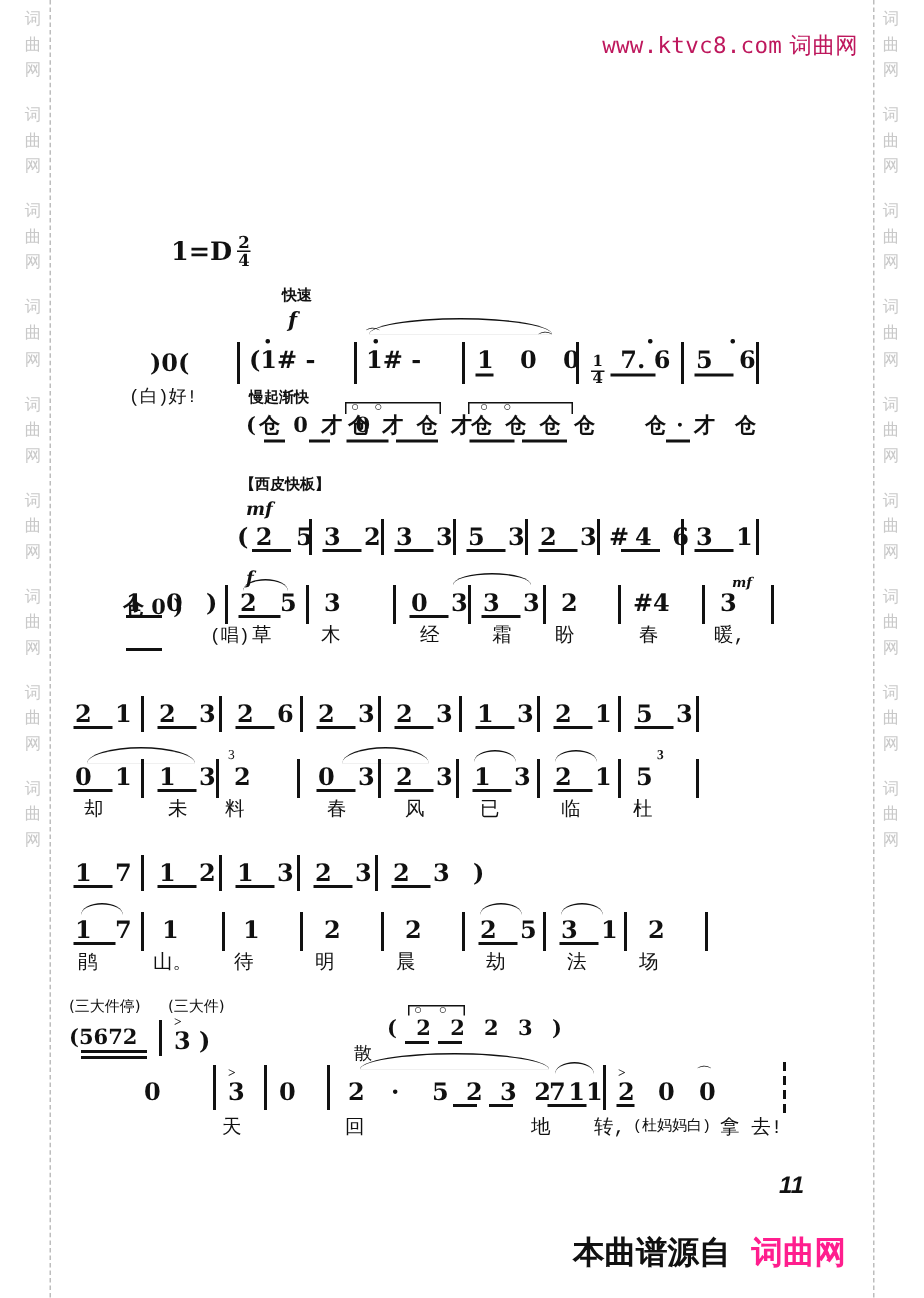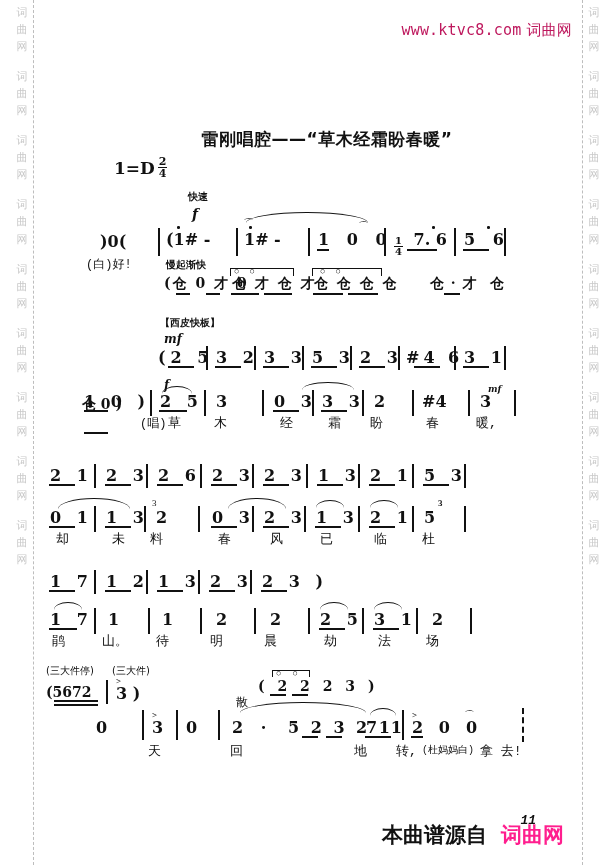"雷刚唱腔——“草木经霜盼春暖”" div.title { html: <div>雷刚唱腔——“草木经霜盼春暖”</div> -> none }
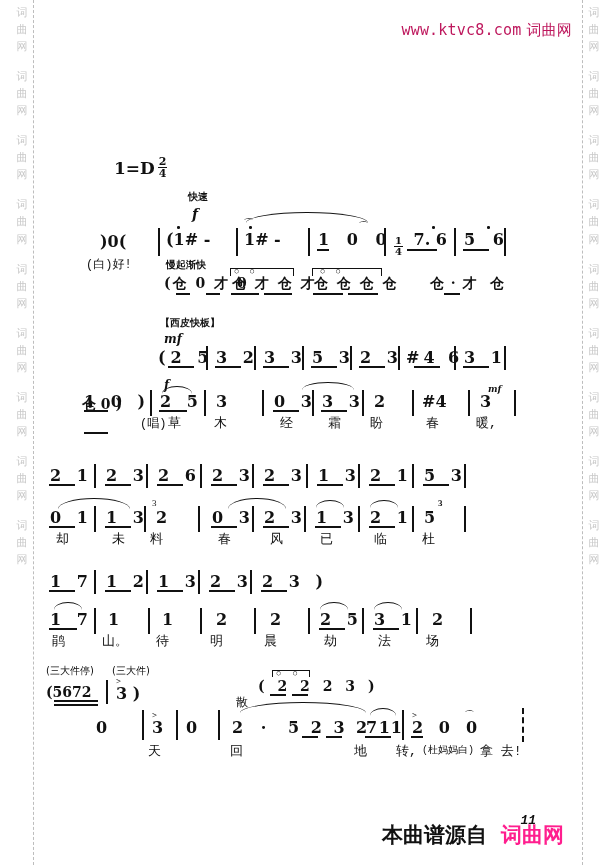"11" .pageno { font-family: Liberation Mono, monospace -> Liberation Sans, sans-serif; font-size: 13px -> 16px; top: 813px -> 782px }
